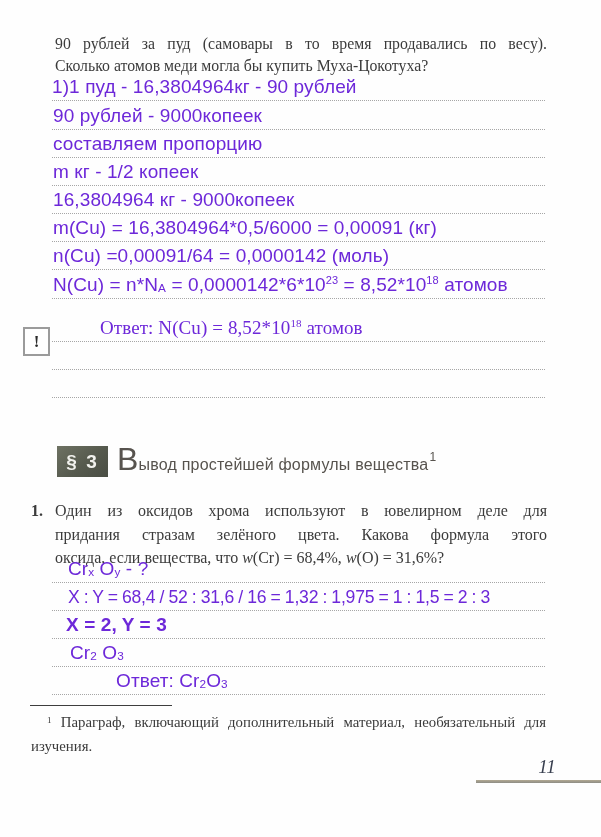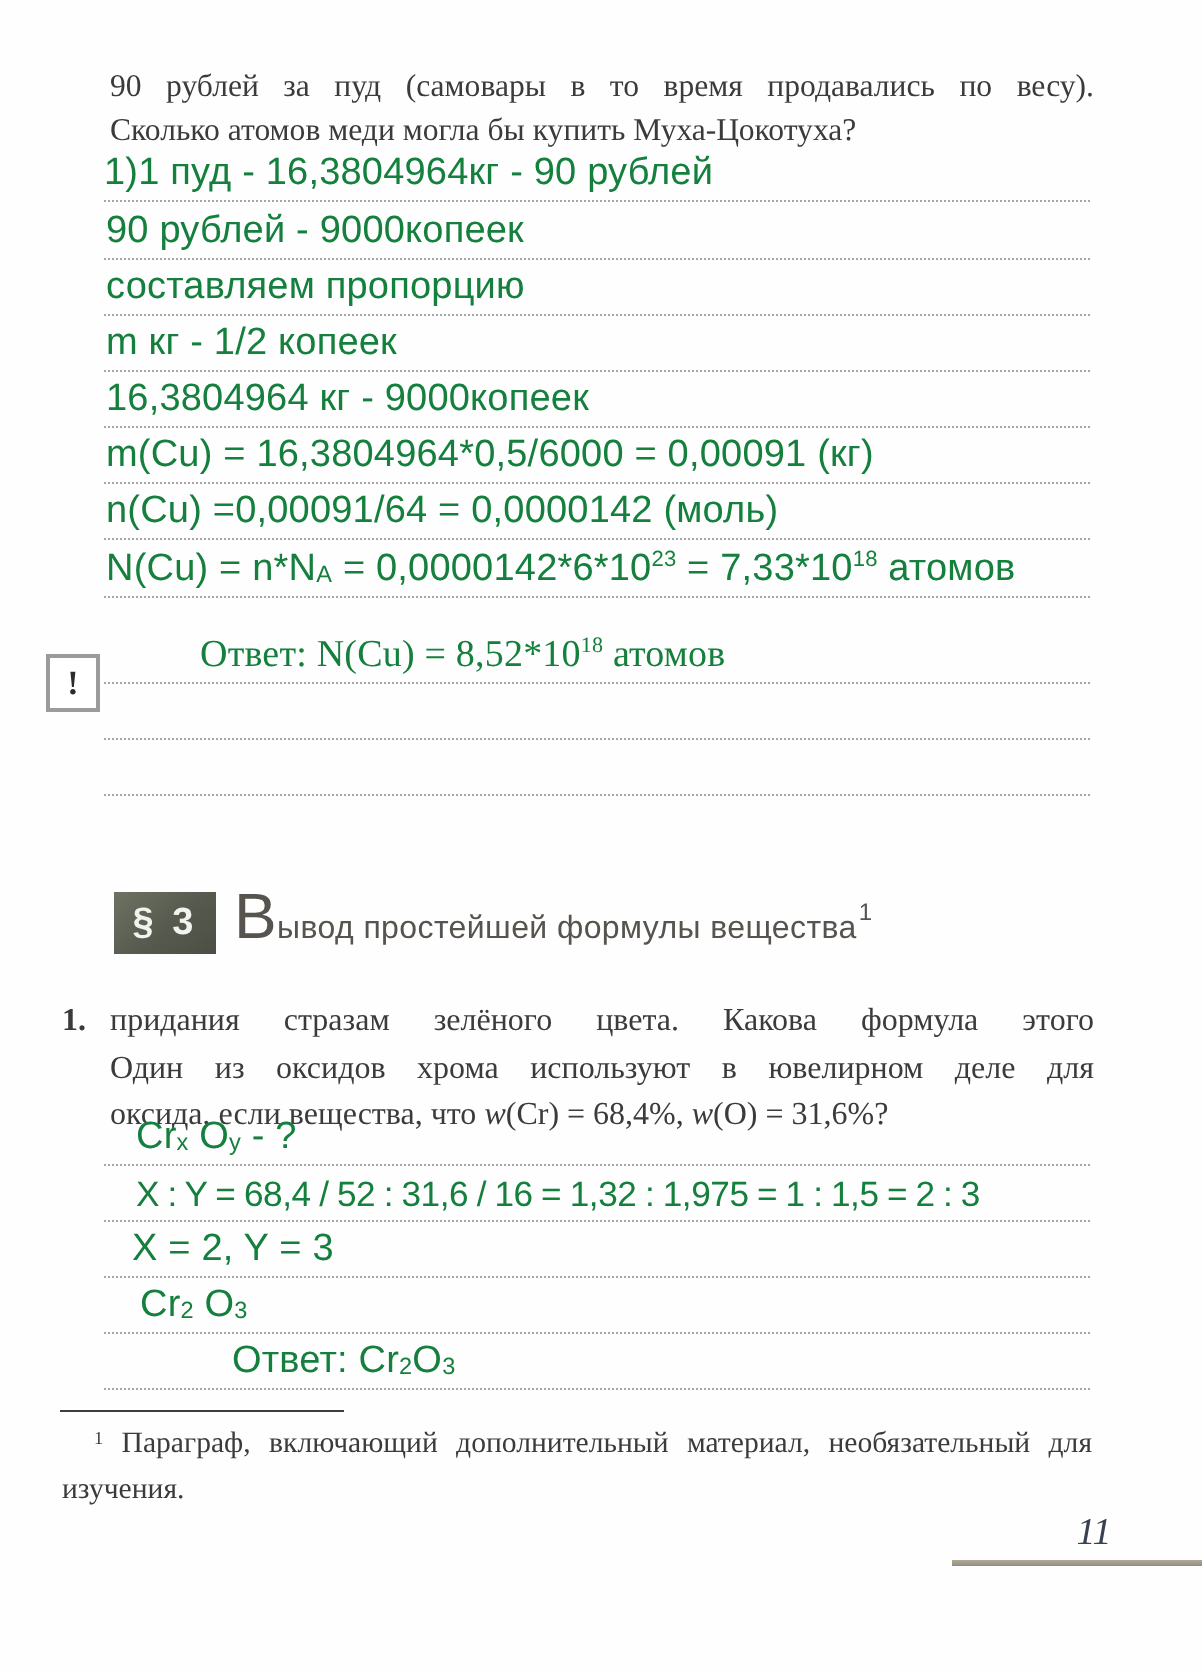"1)1 пуд - 16,3804964кг -" .wrow .txt { color: #15803d -> #6d28d9 }
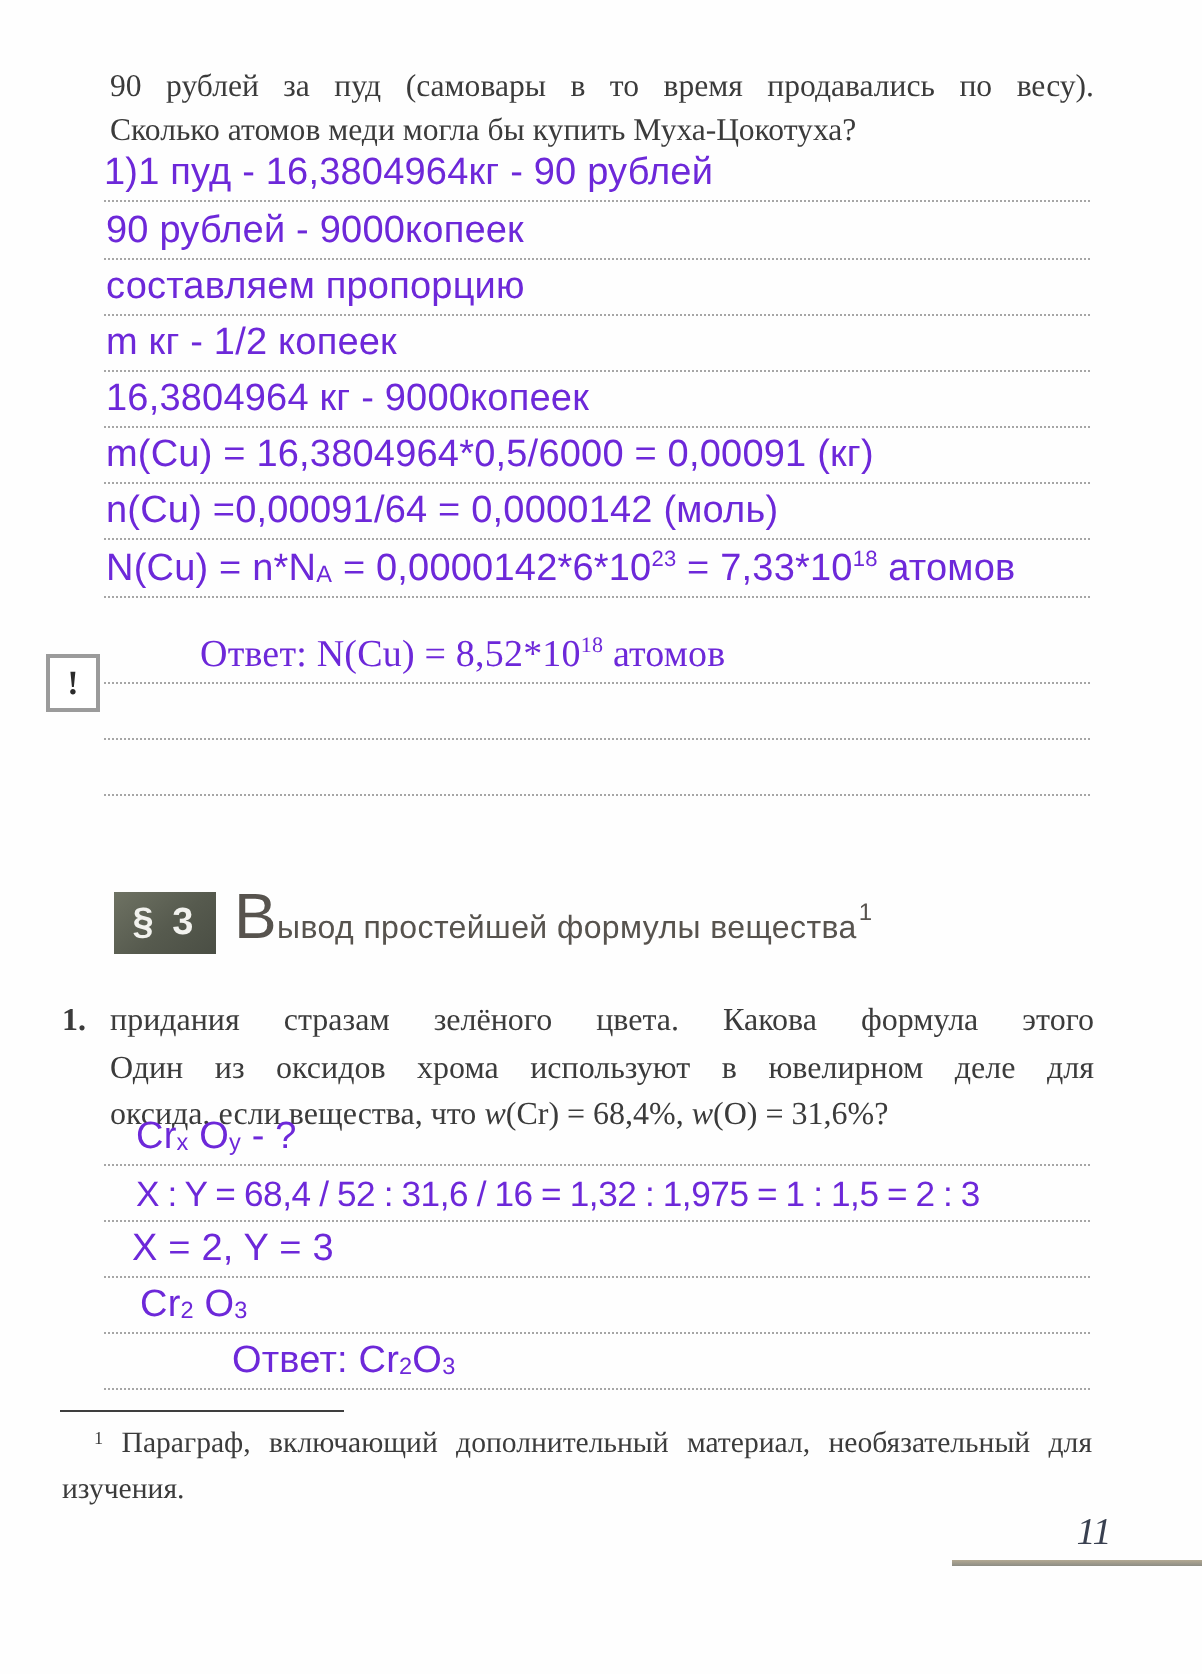"= 7,33*10" span { text: 7,33 -> 8,52 }
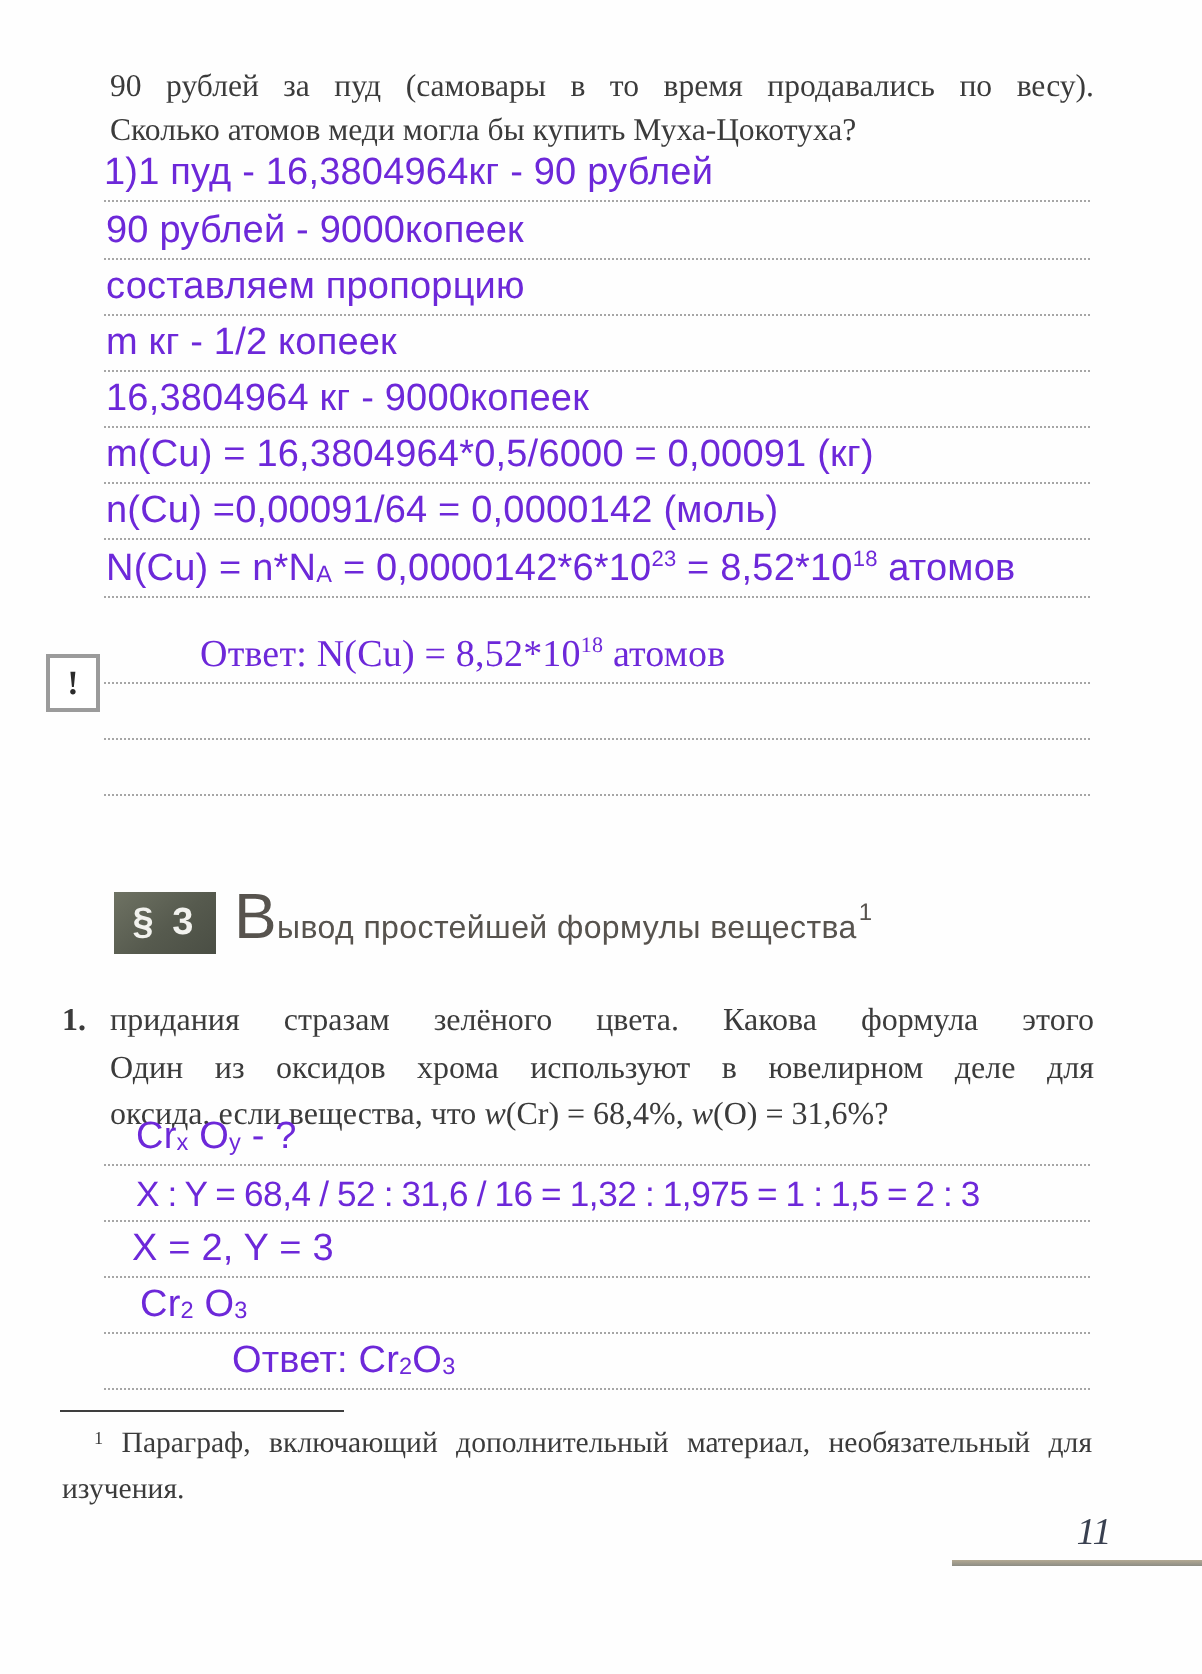"придания стразам зелёного цвета. Какова" div.jline { order: before "Один из оксидов хрома используют" -> after "Один из оксидов хрома используют" }
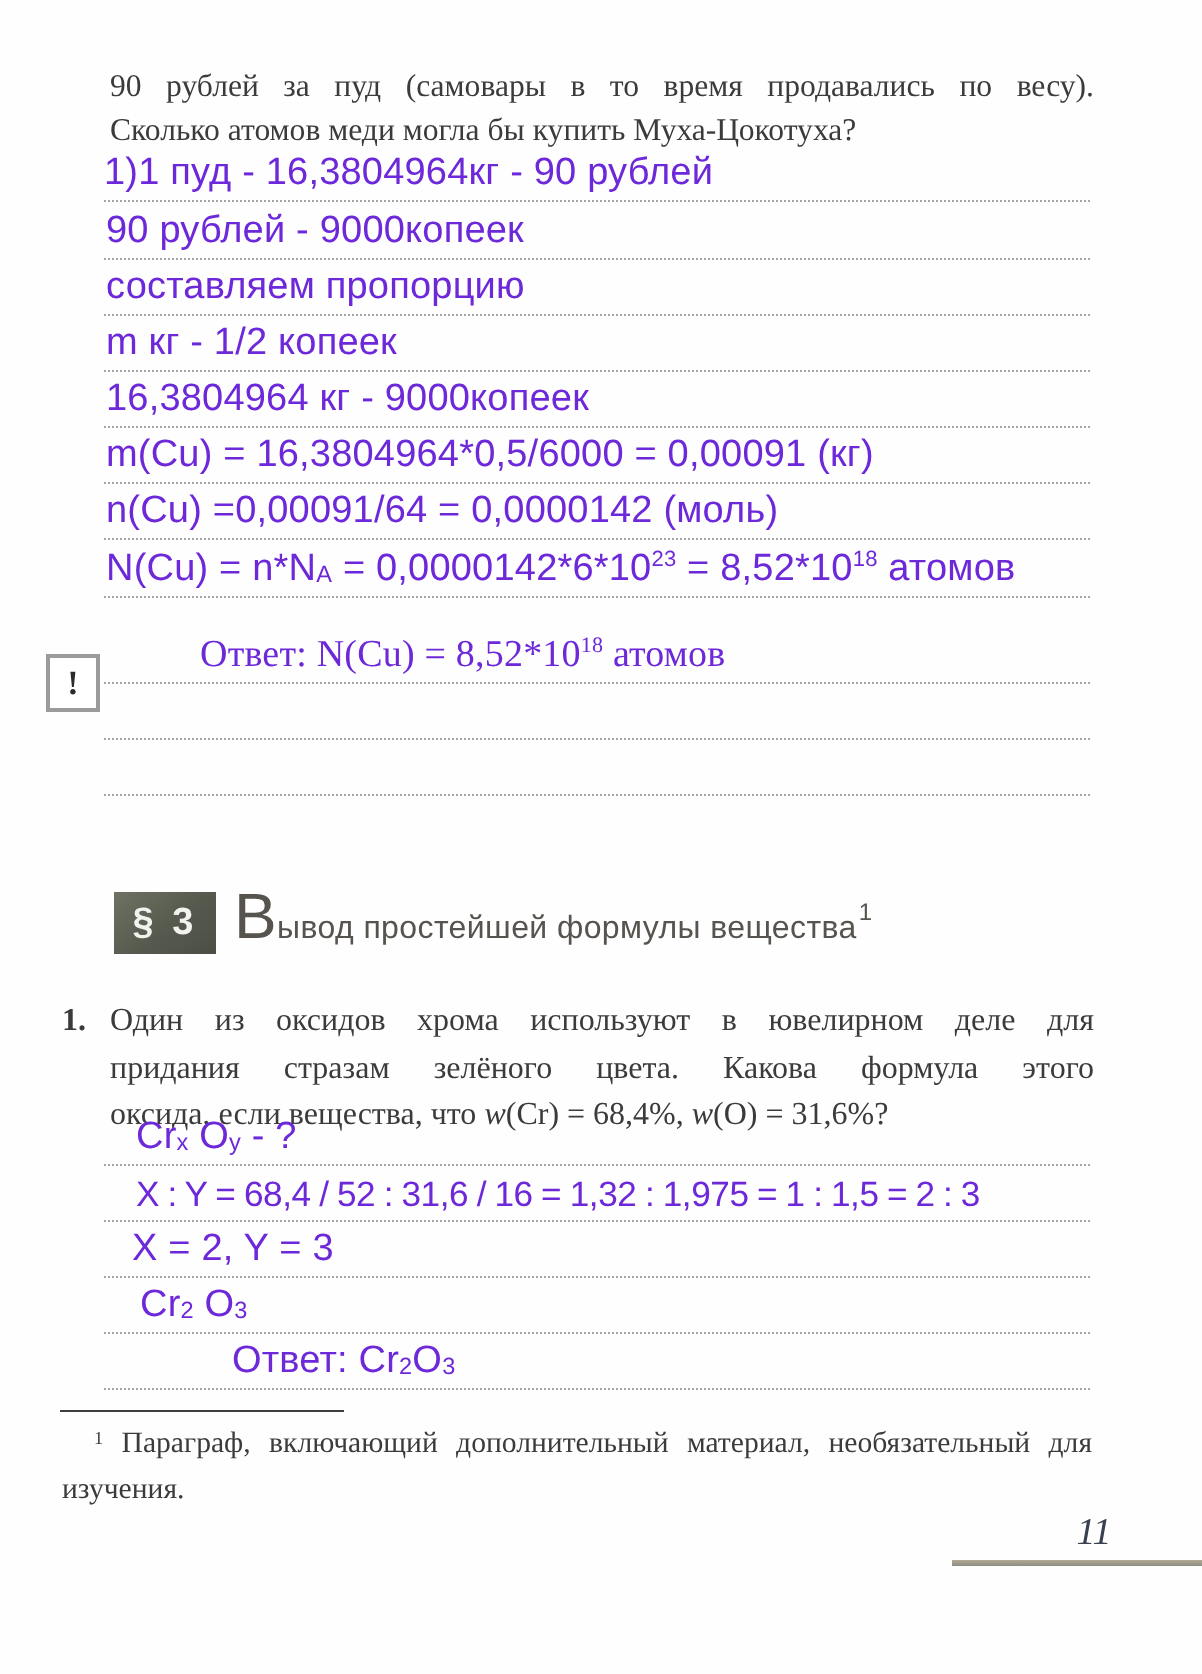"X = 2, Y =" span.txt { font-weight: none -> bold }
